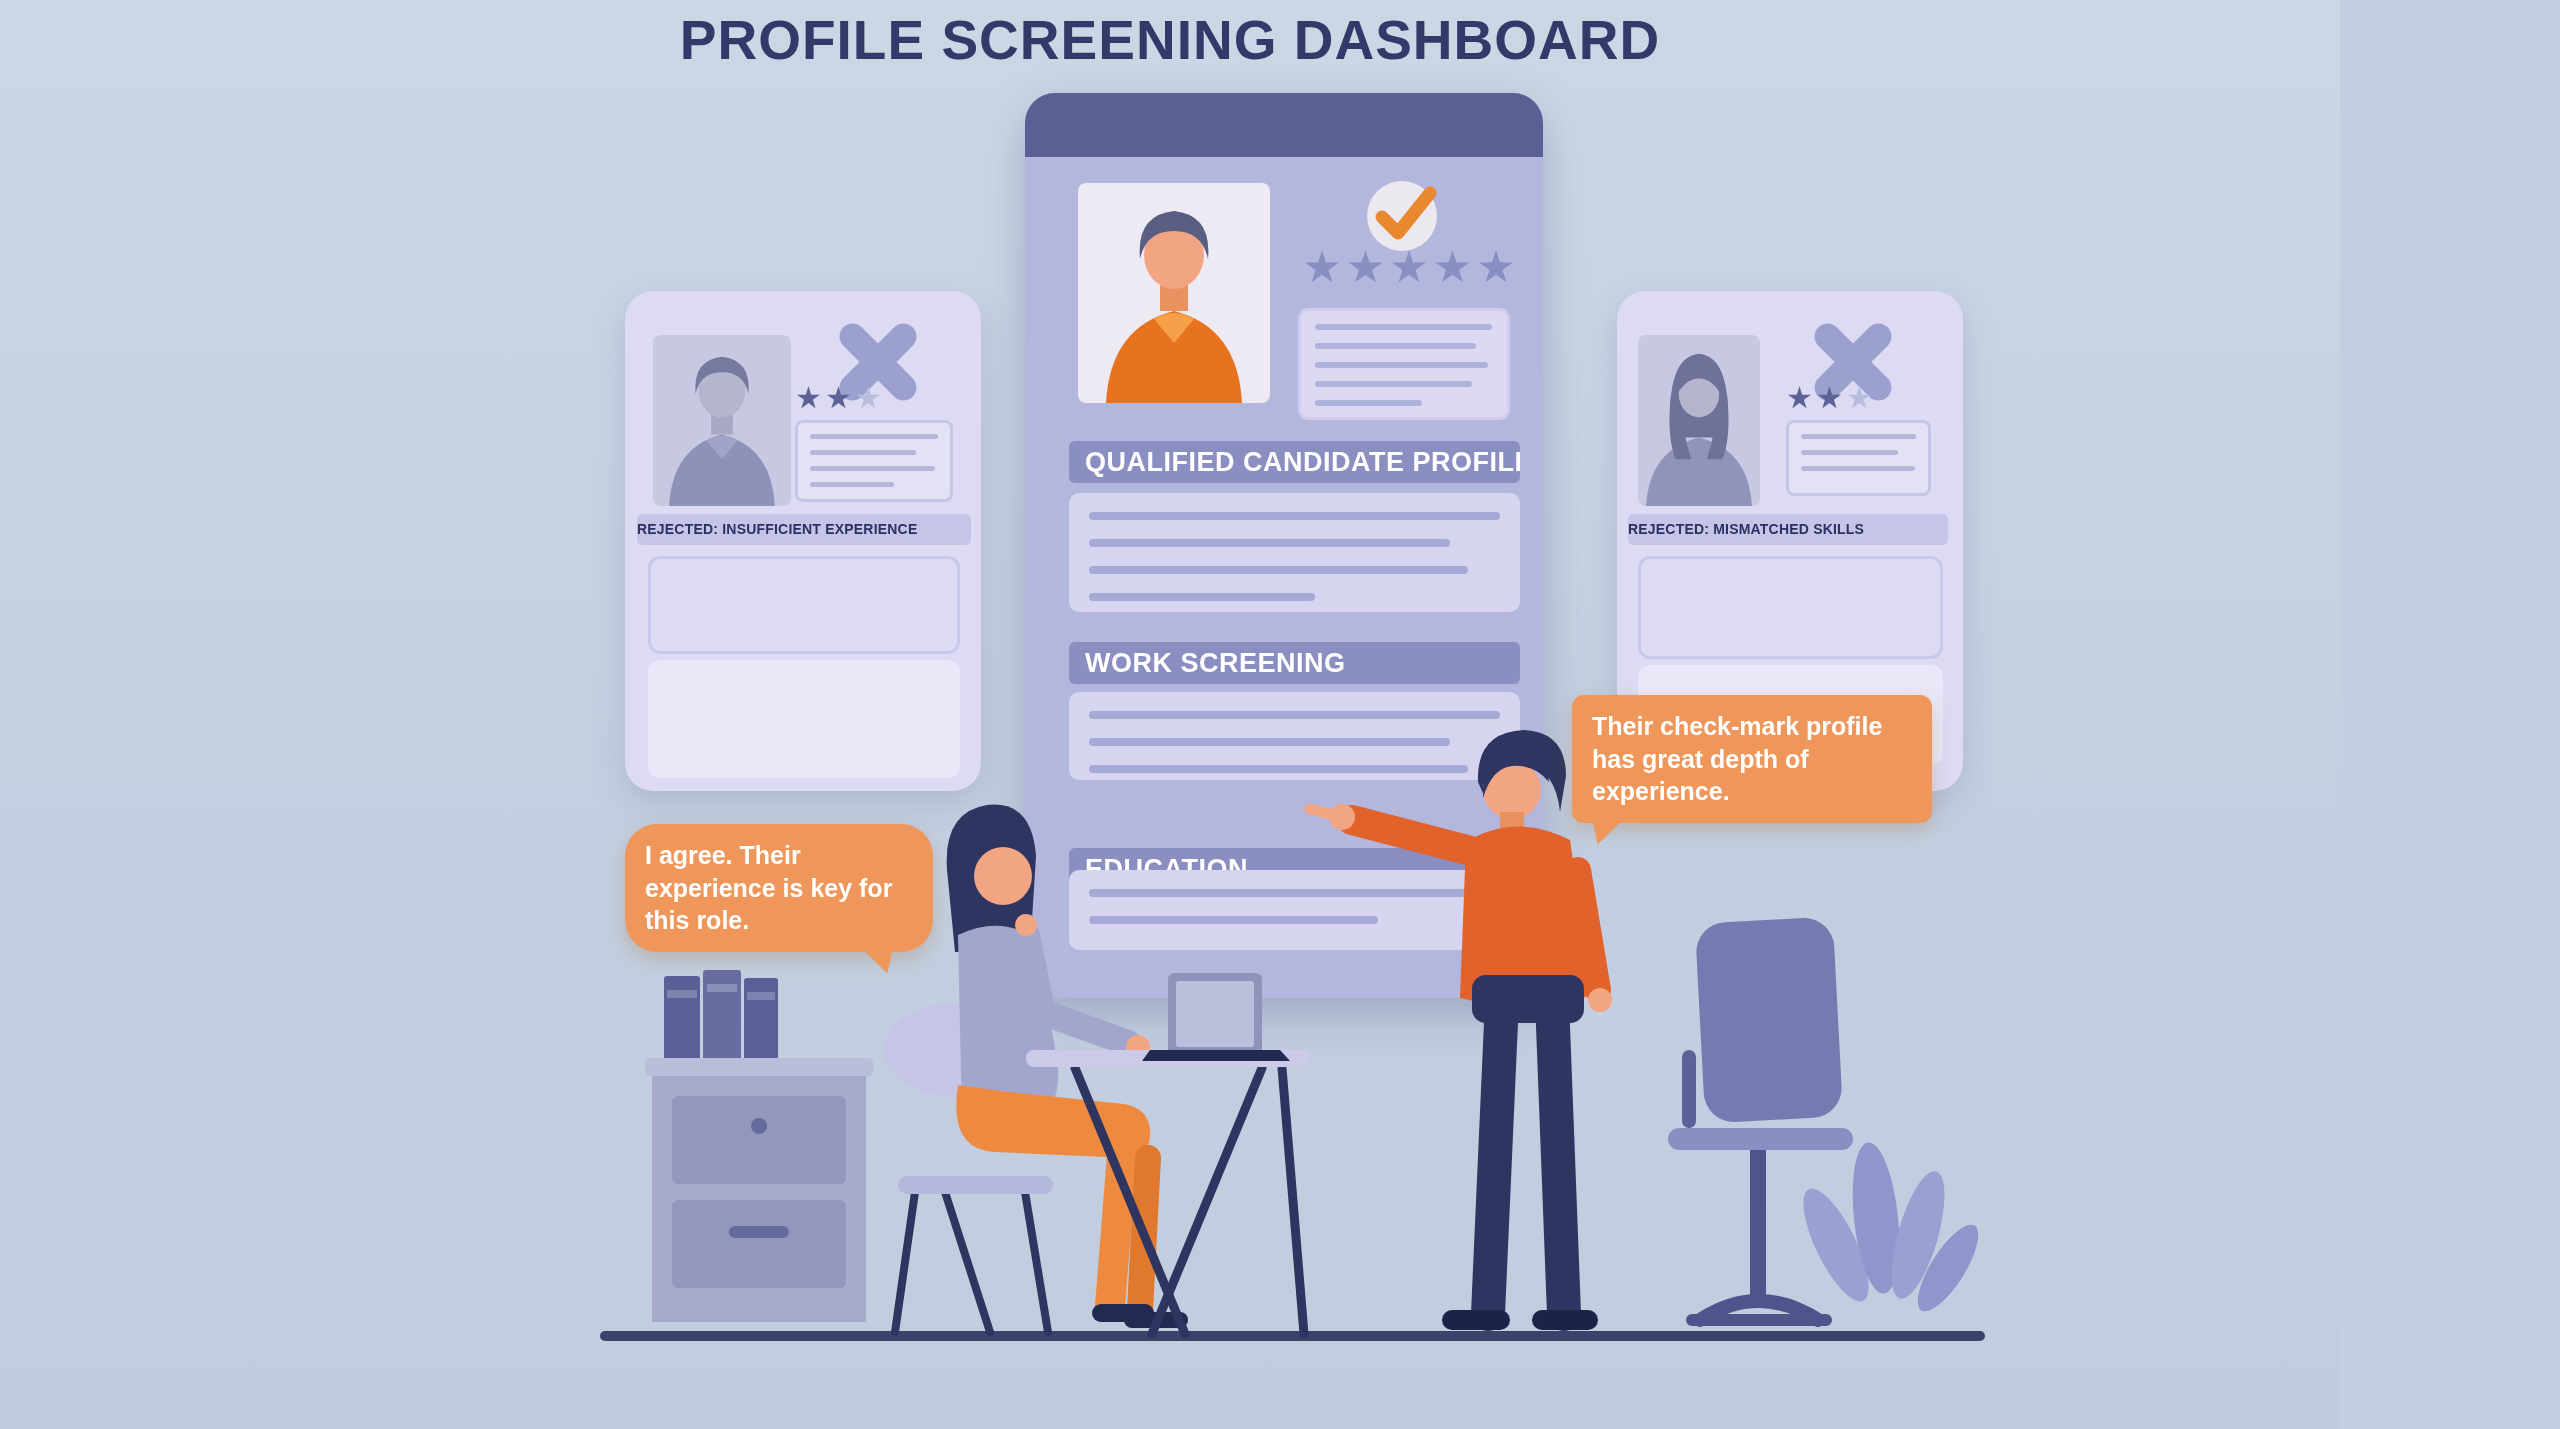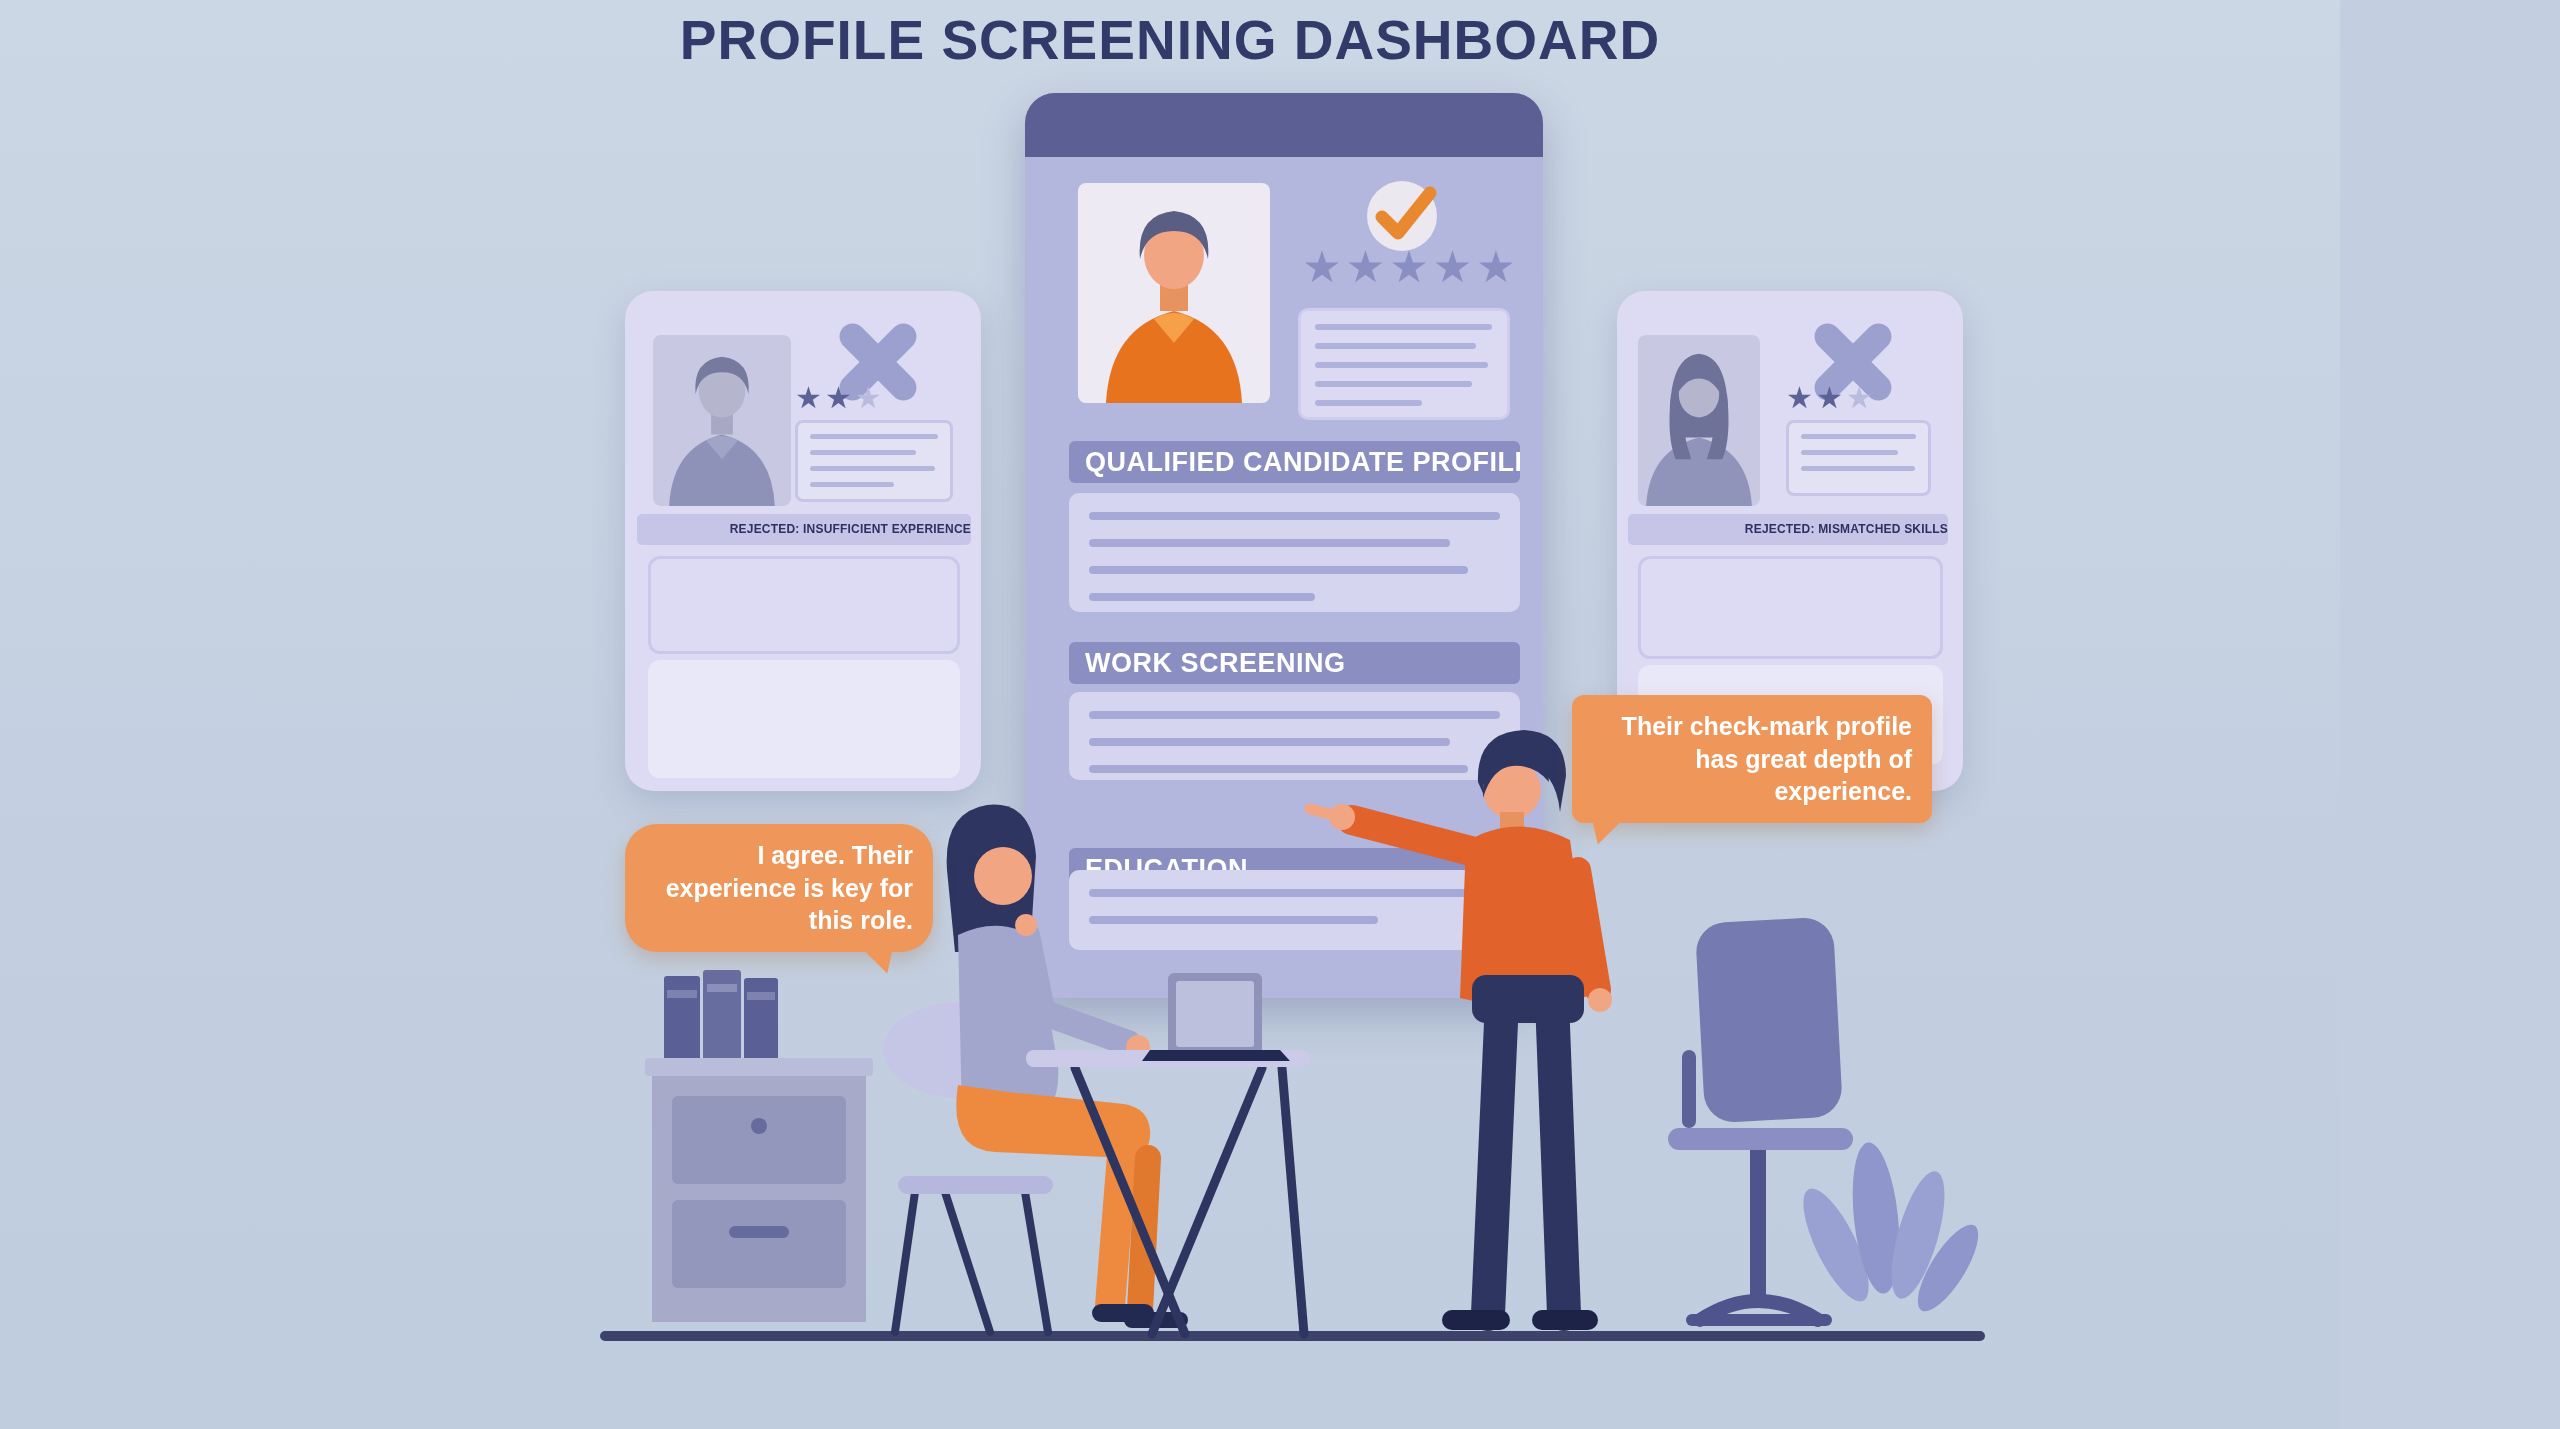"REJECTED: INSUFFICIENT EXPERIENCE" .reject-bar { font-size: 12px -> 14px; text-align: right -> left }
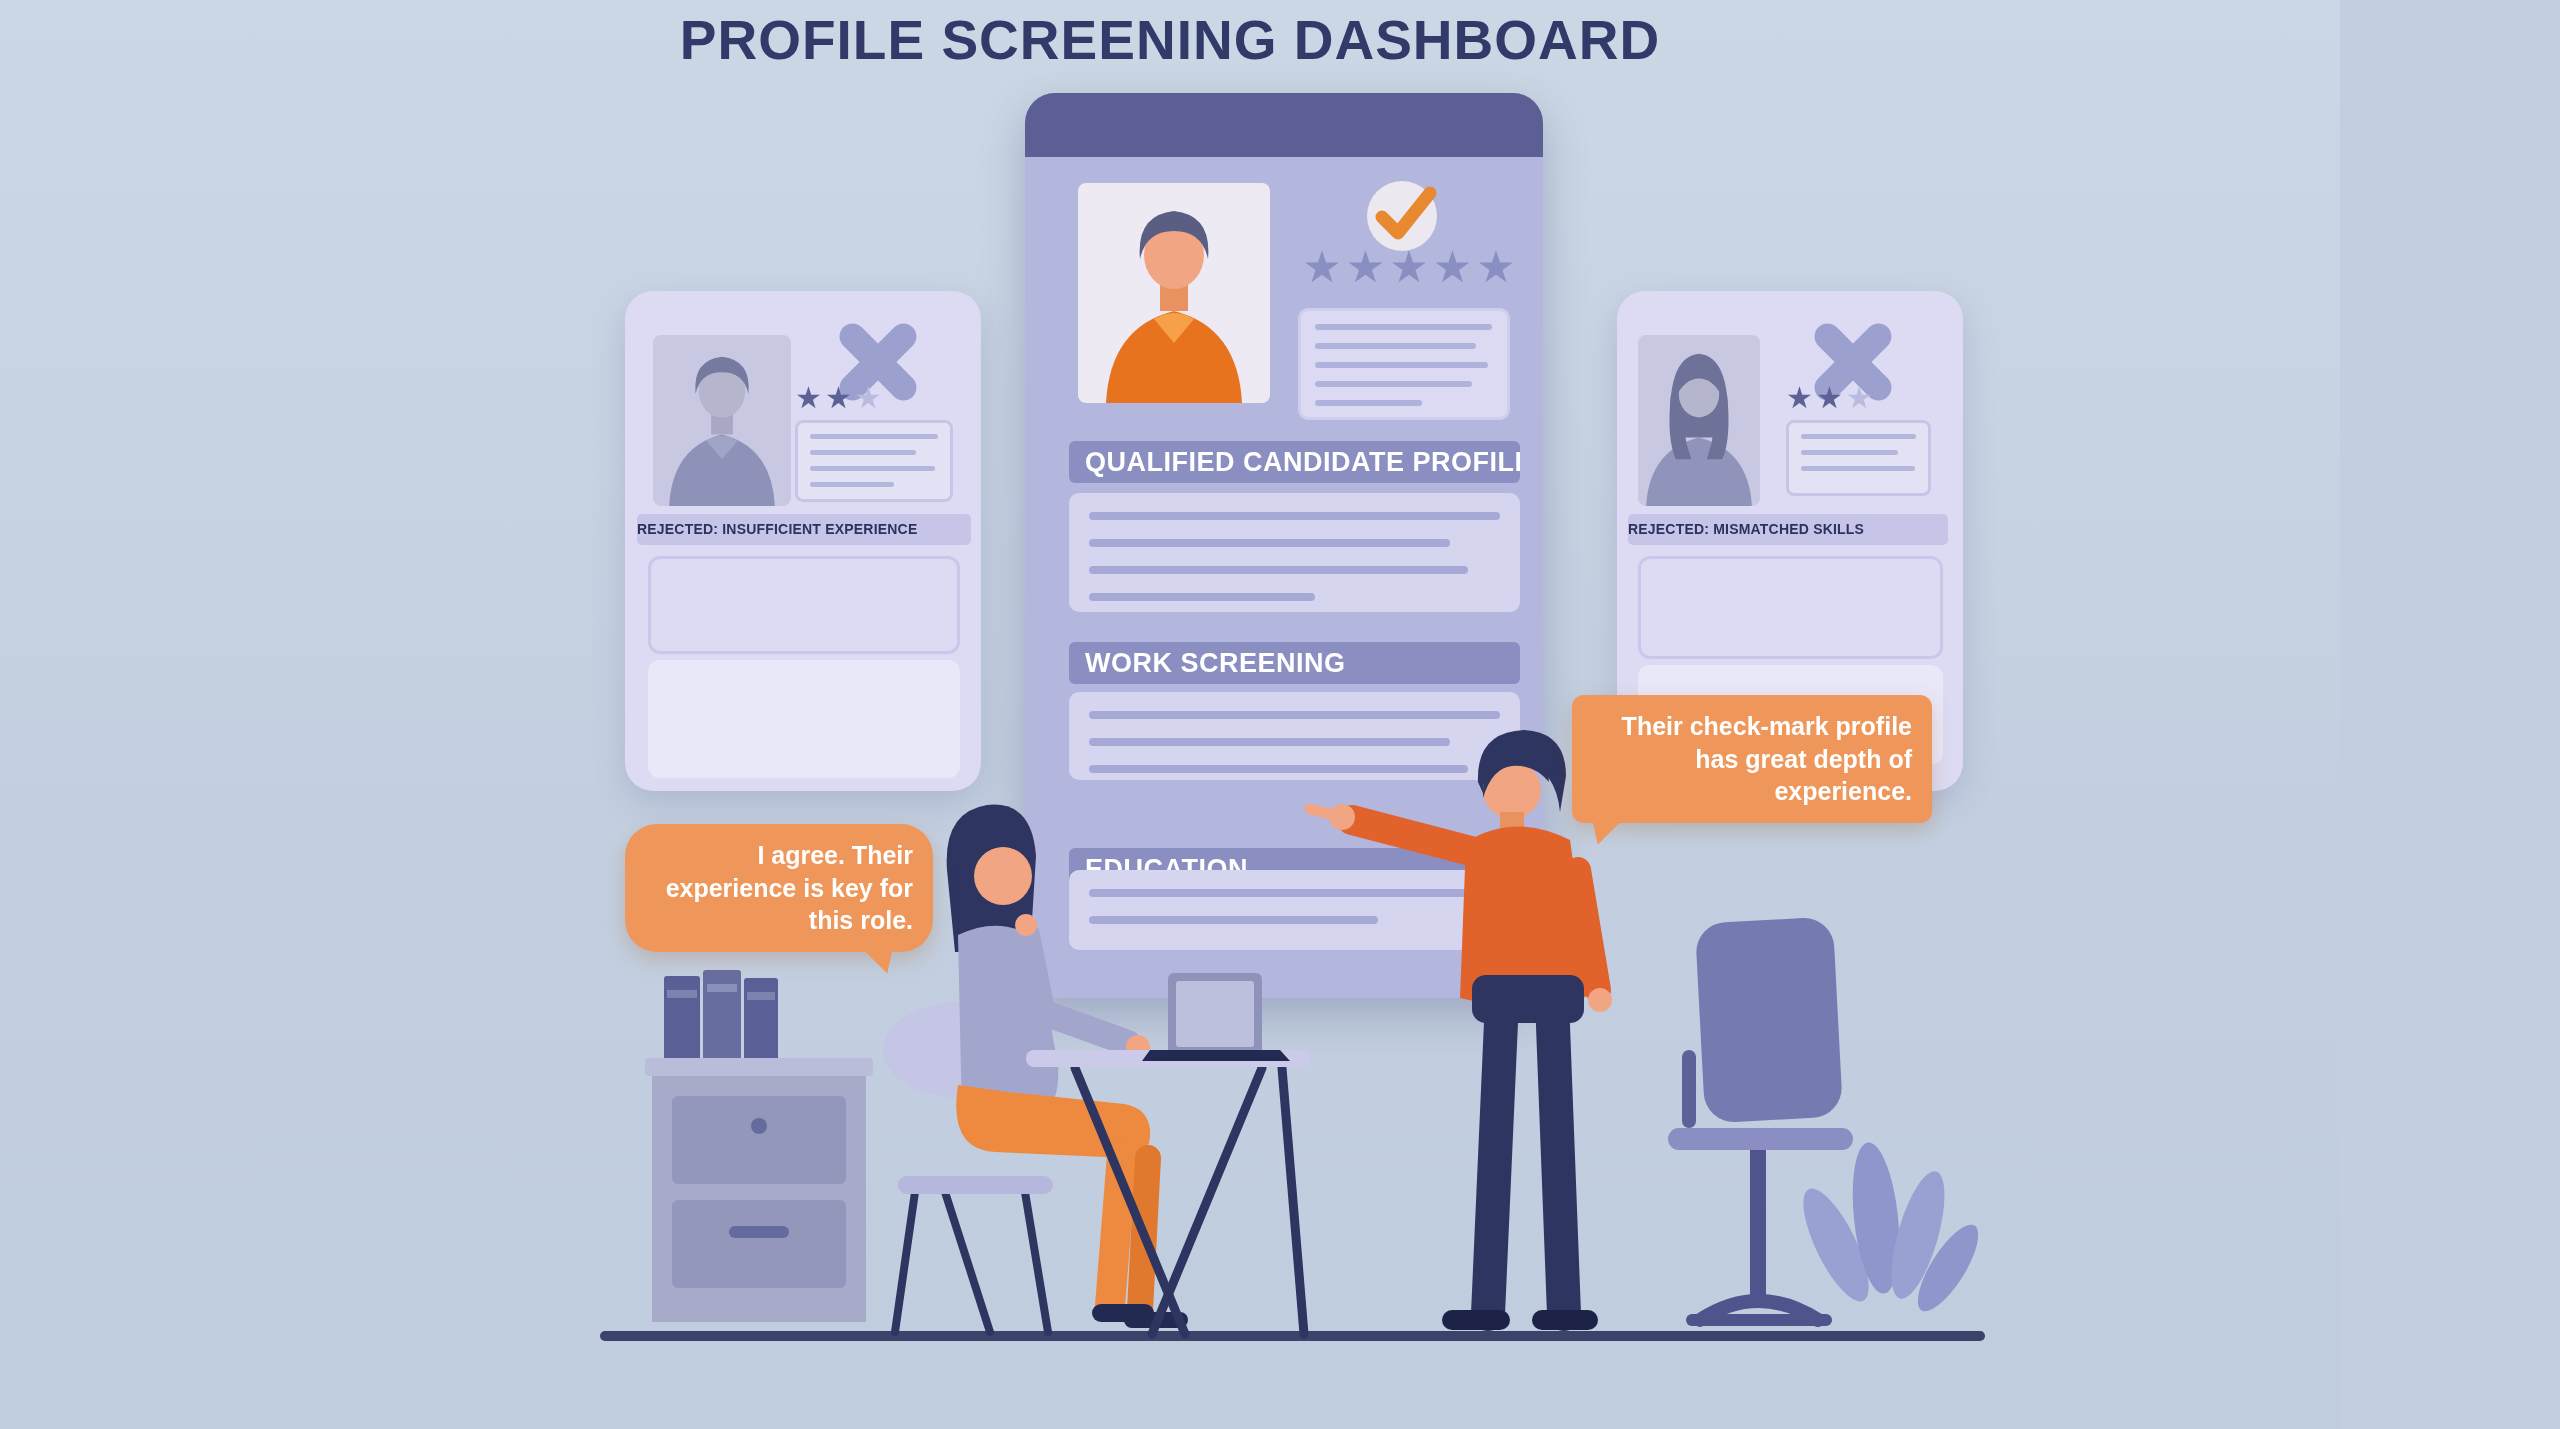"Their check-mark profile has great" .bubble { text-align: right -> left }
